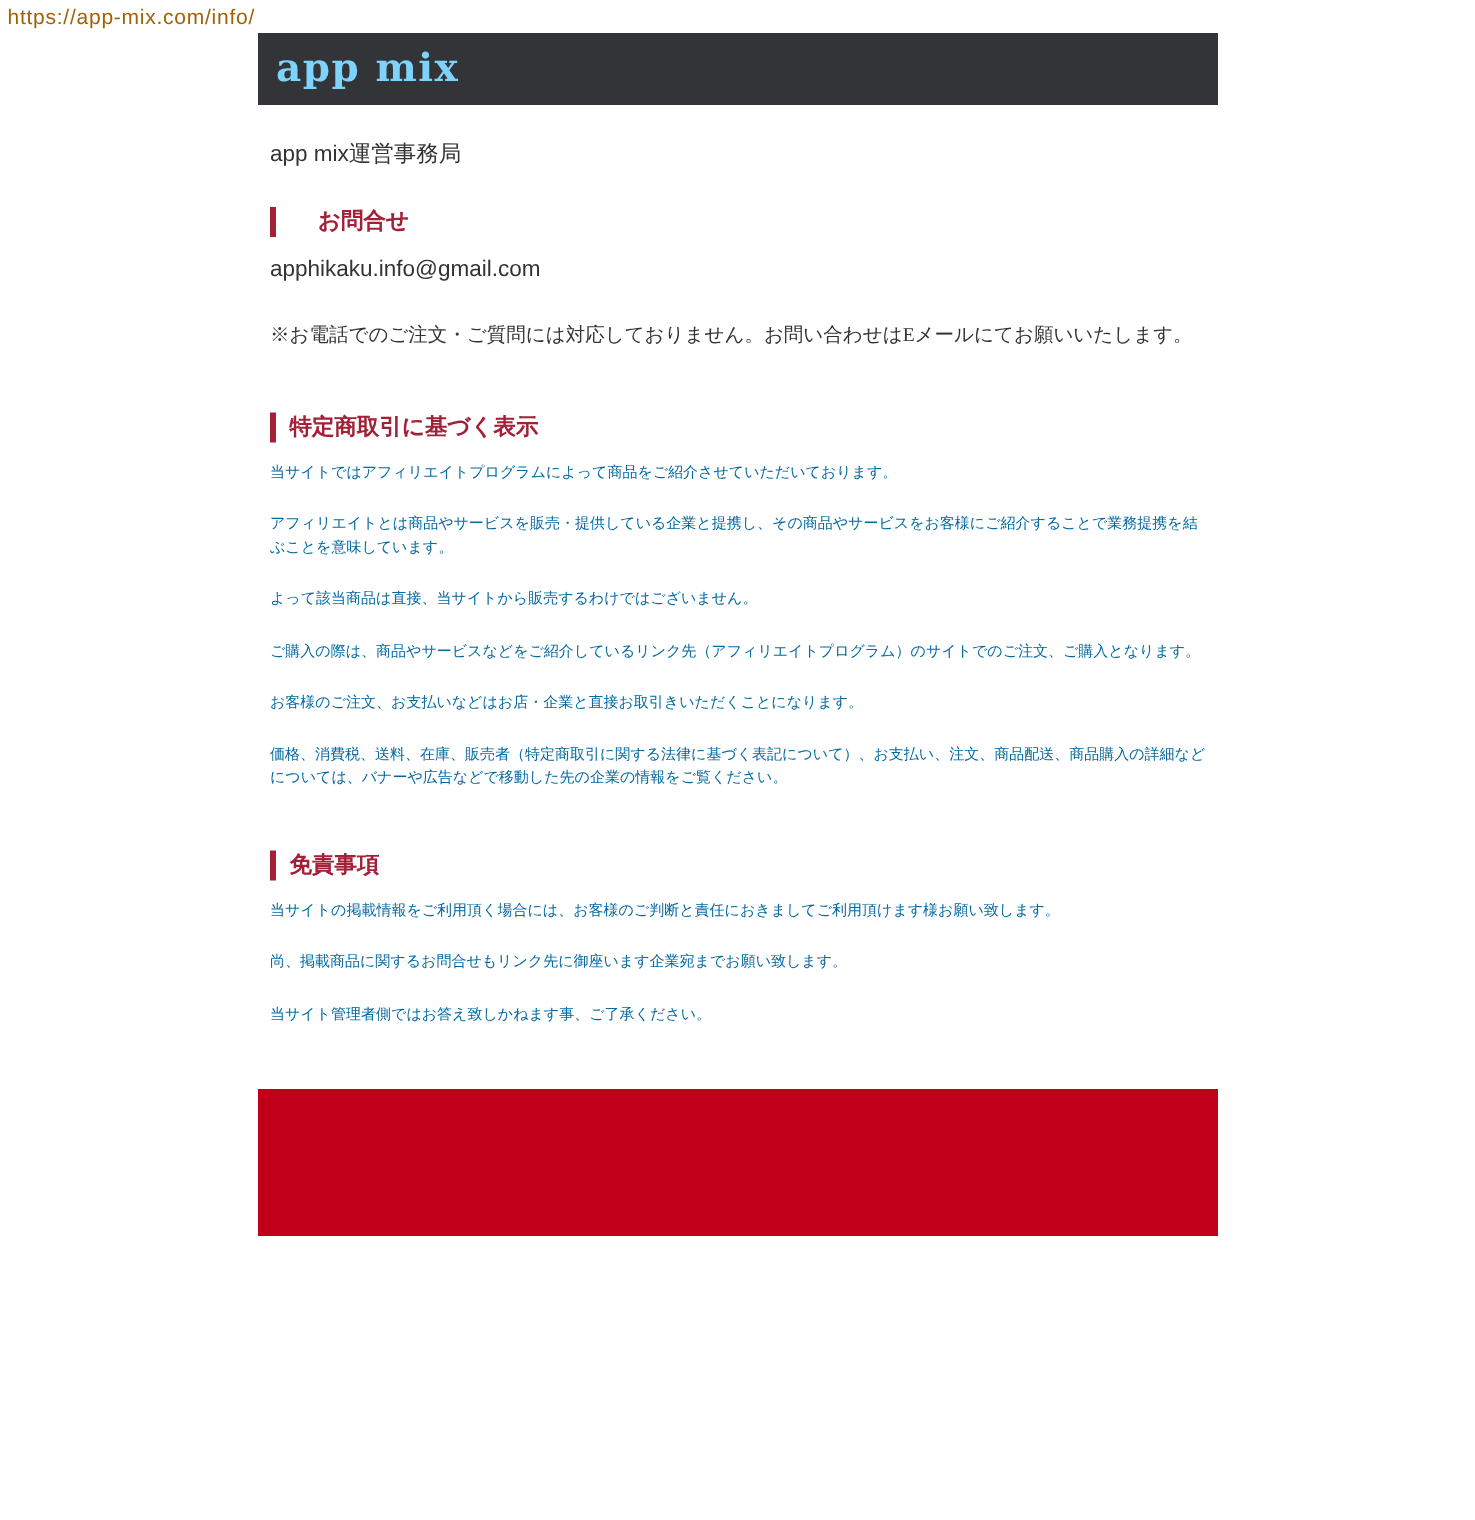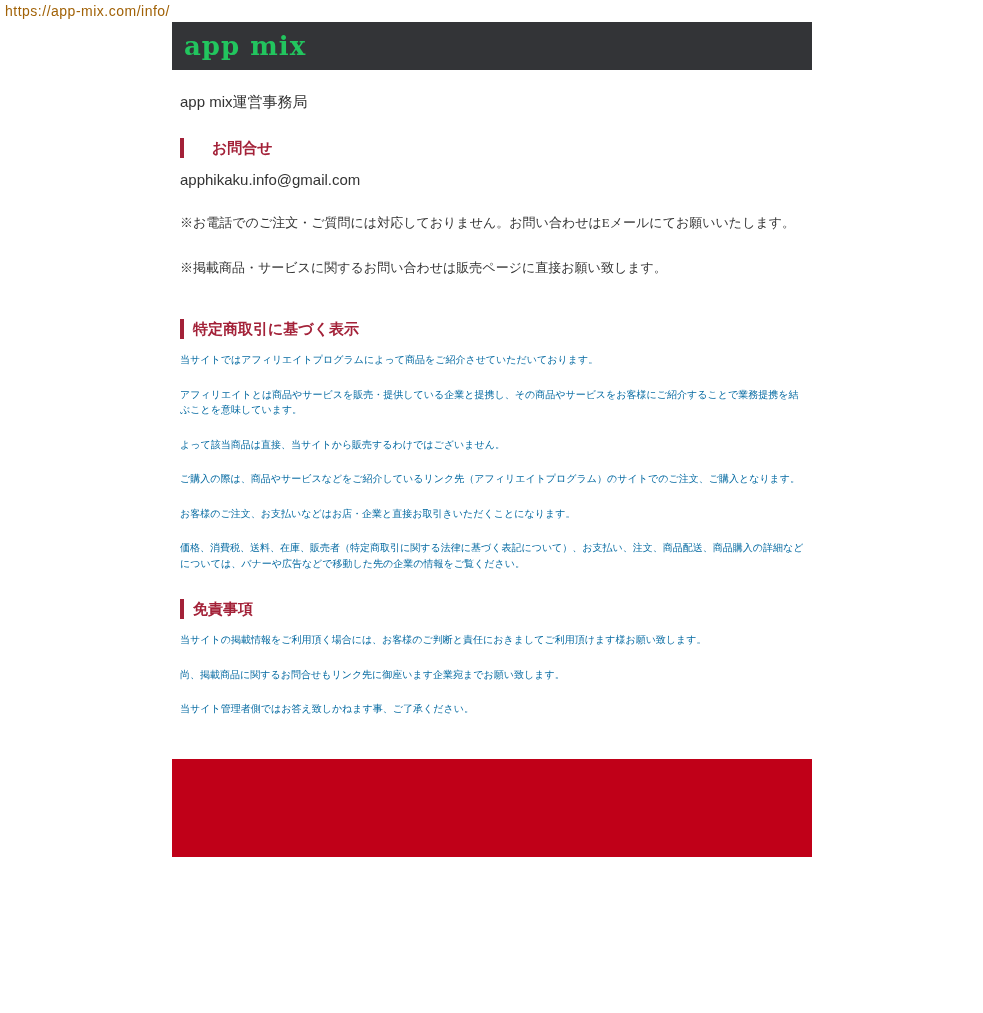"app mix" .site-title { color: #22c55e -> #7dd3fc }
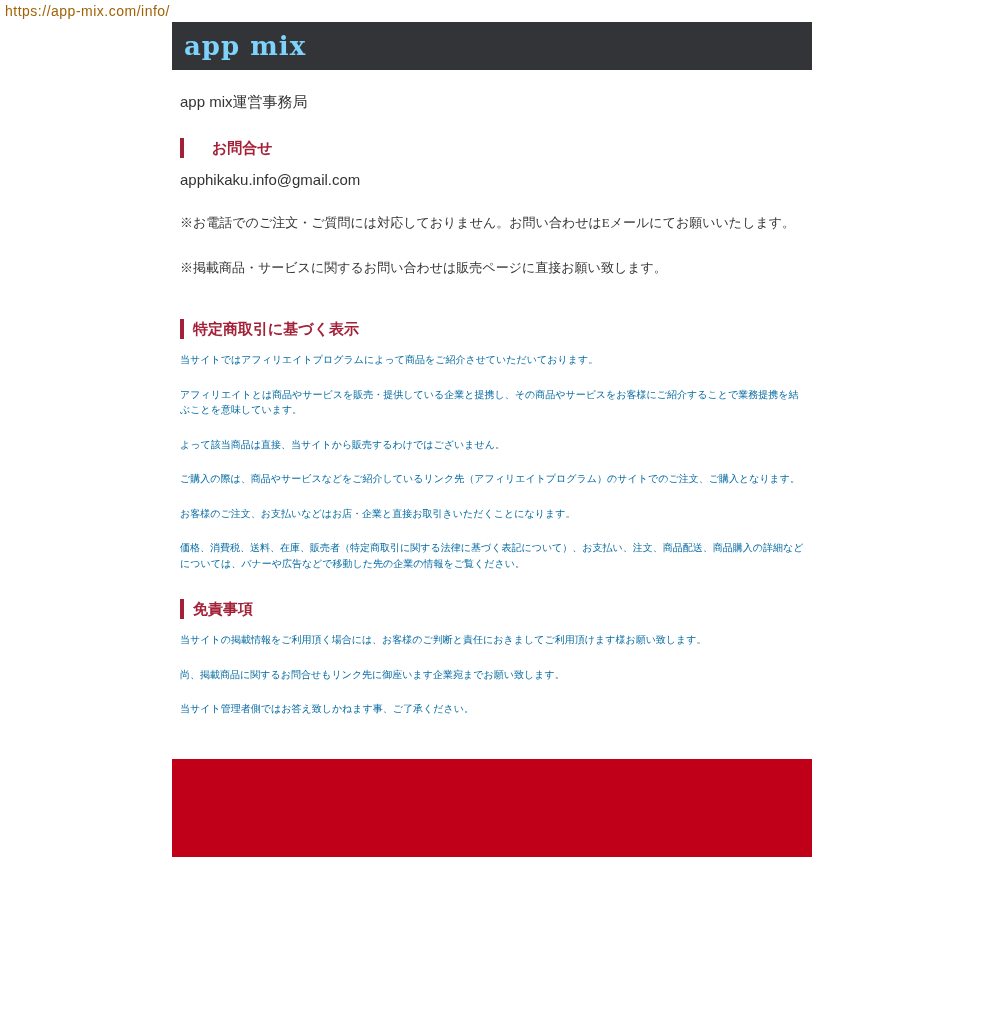"※掲載商品・サービスに関するお問い合わせは販売ページに直接お願い致します。" p.note { html: <p>※掲載商品・サービスに関するお問い合わせは販売ページに直接お願い致します。</p> -> none }
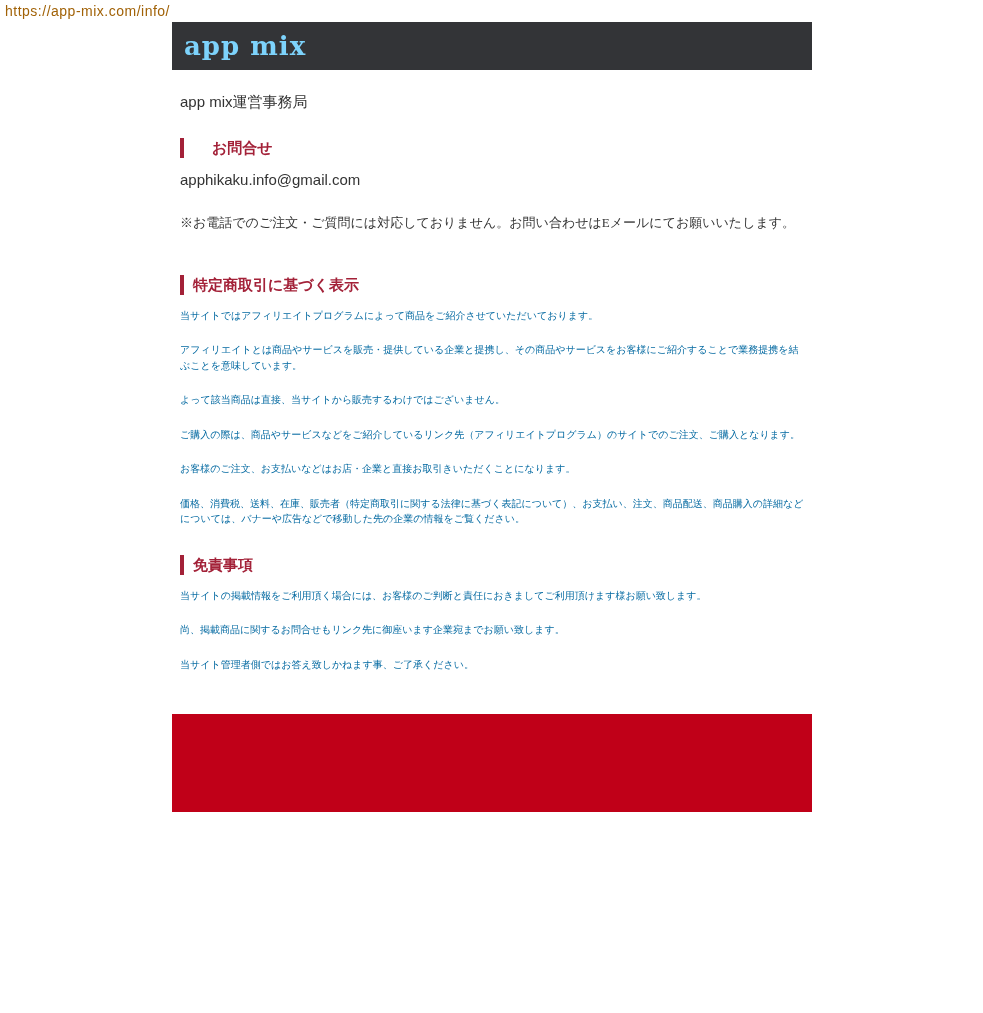"免責事項" .heading-disclaimer { margin-top: 28px -> 40px }
